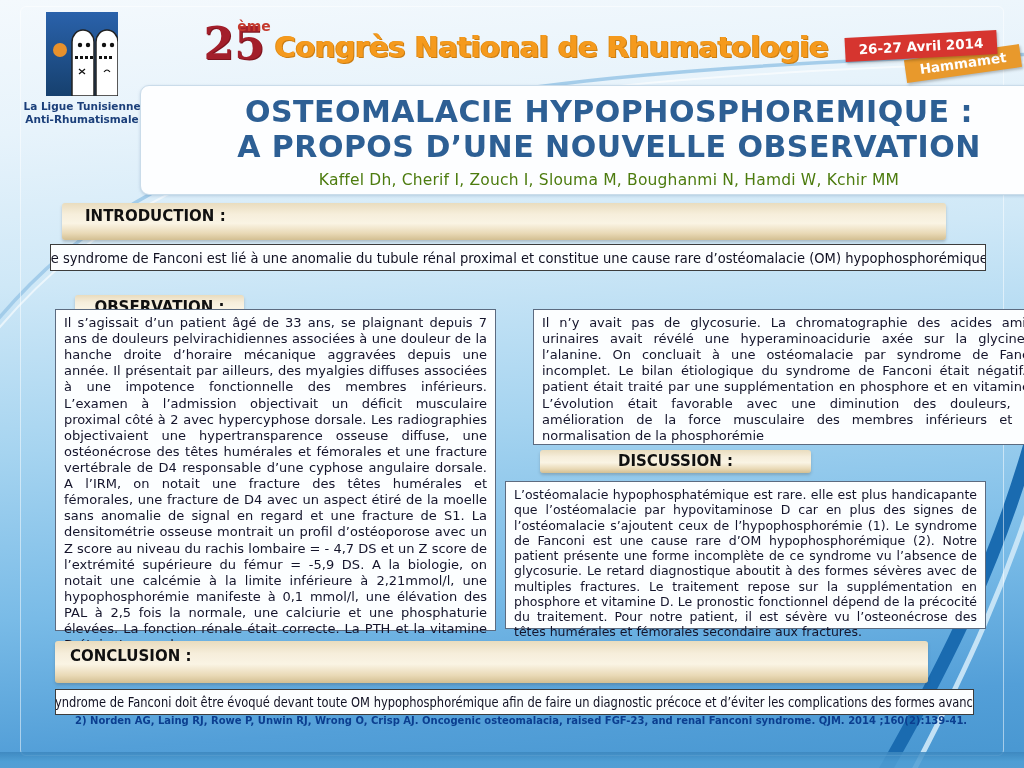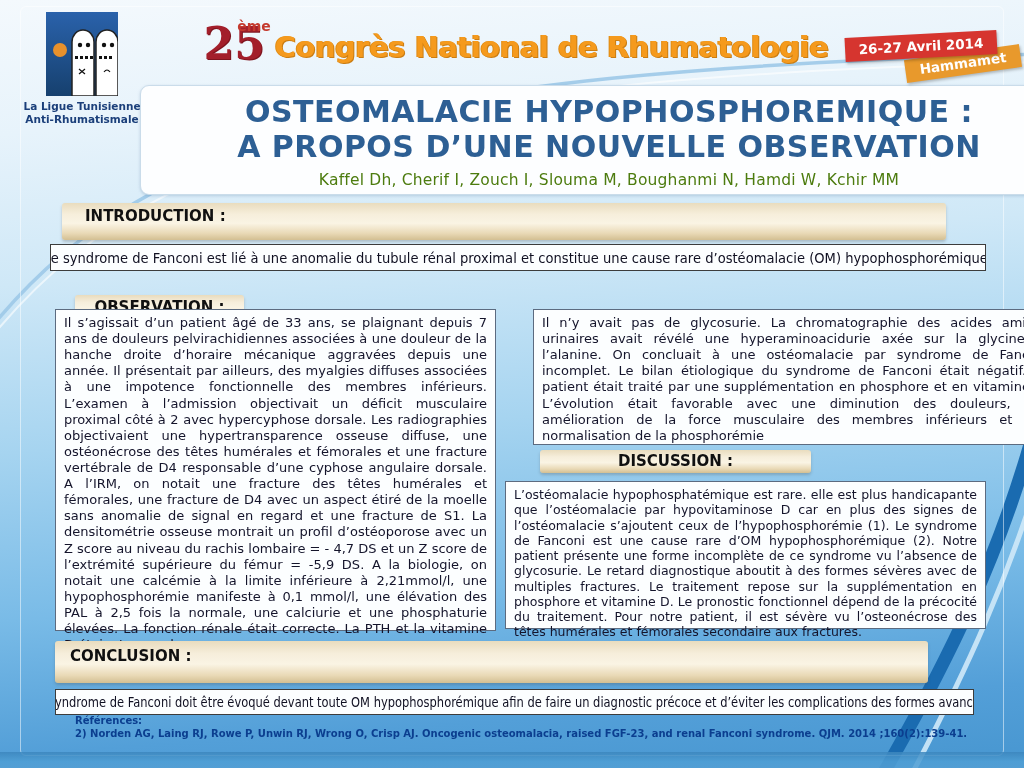"Références:" div.refs-label { html: <div>Références:</div> -> none }
